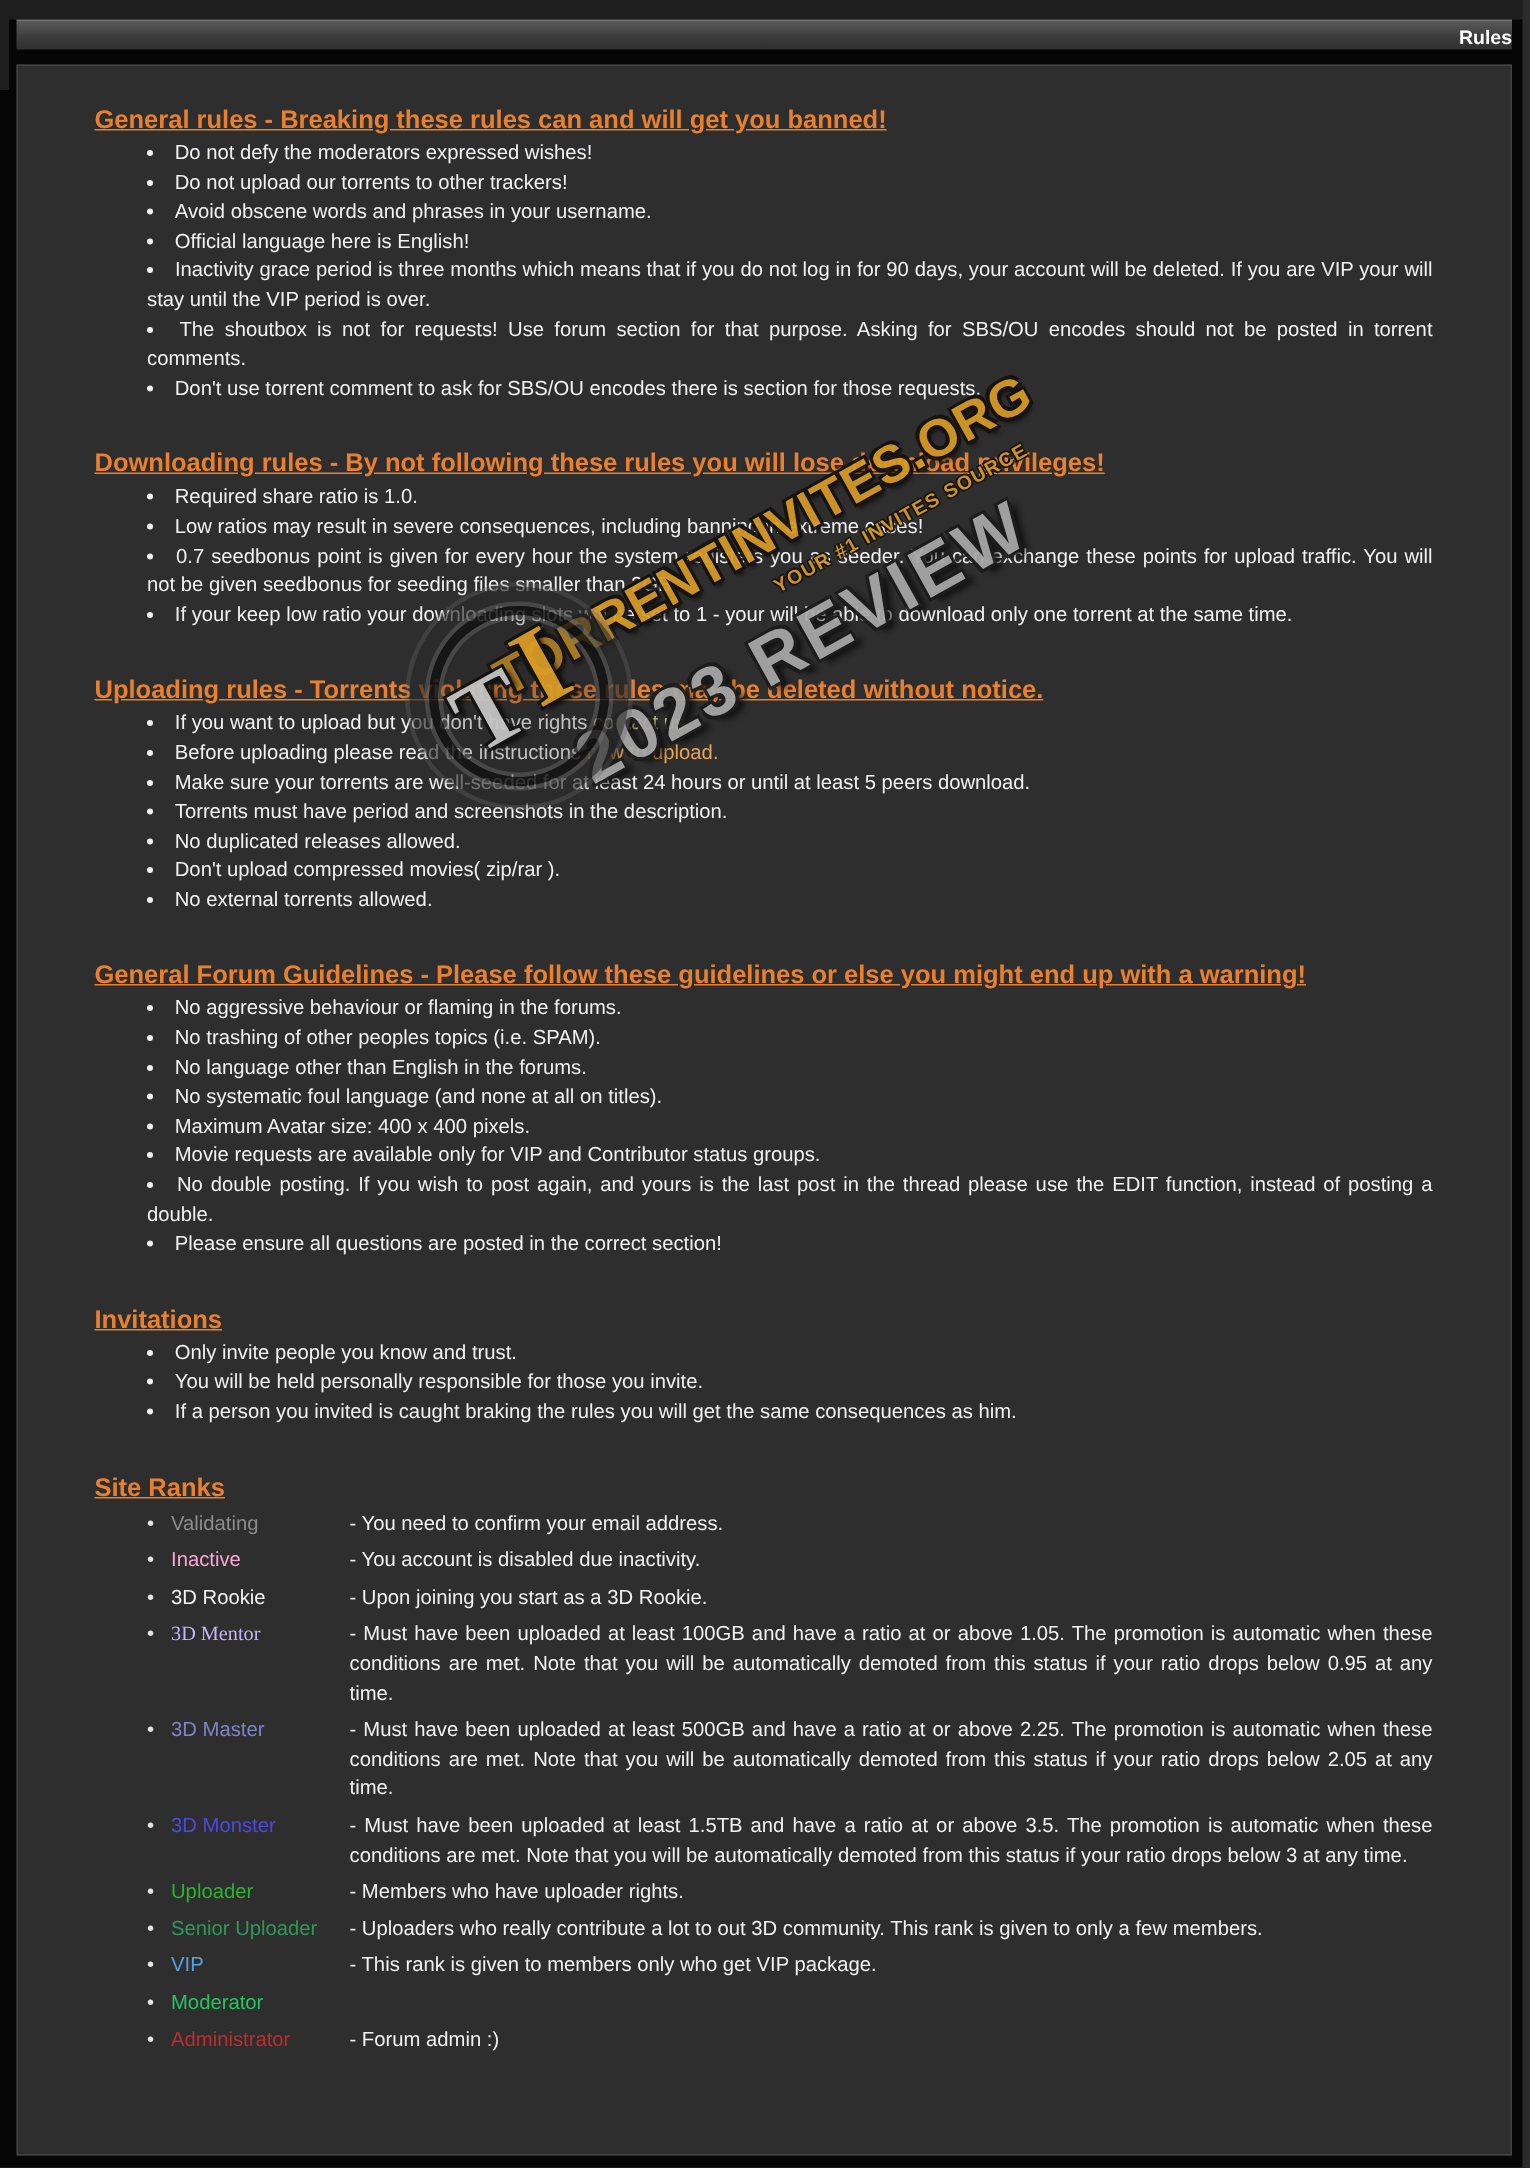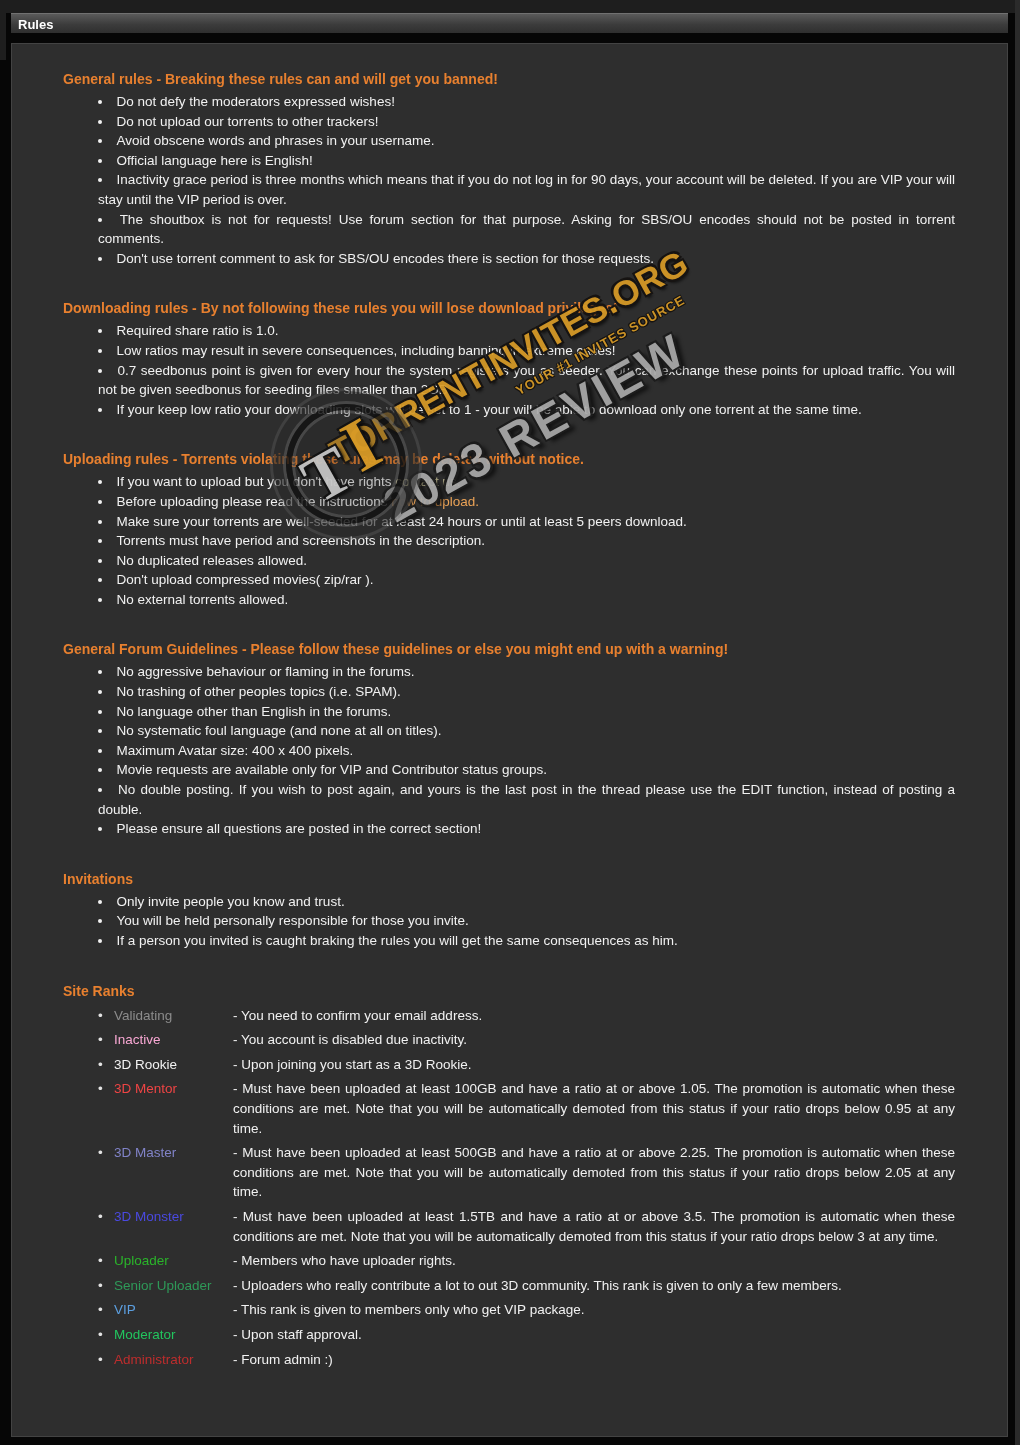"Rules" .titlebar-label { text-align: none -> right }
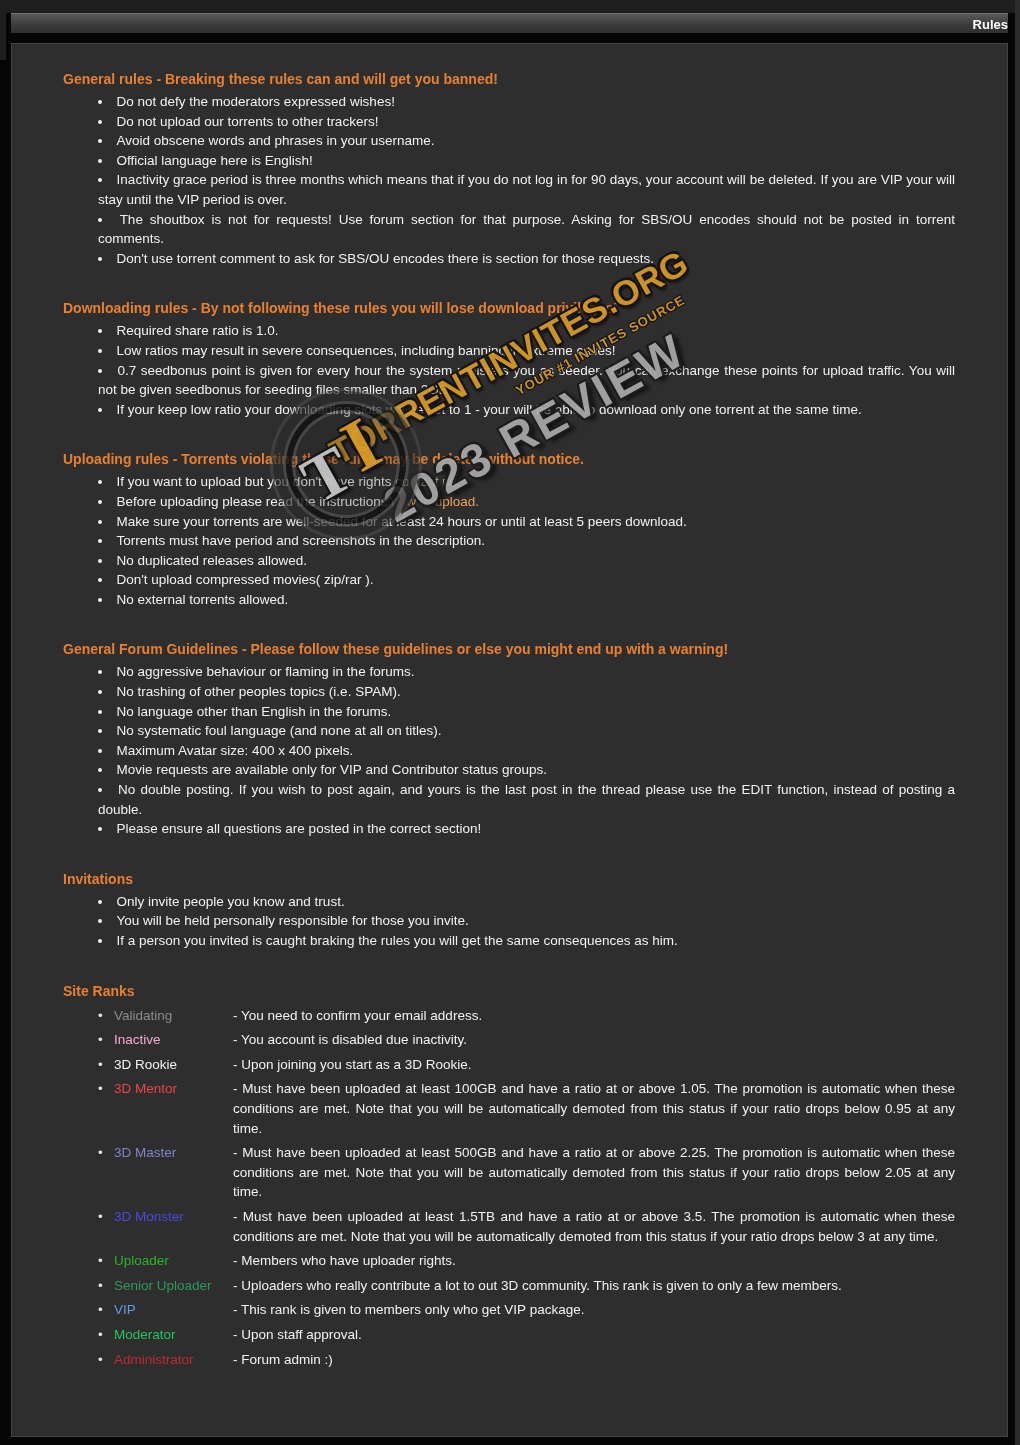"General rules - Breaking these" .sec-heading { font-size: 14px -> 17px; text-decoration: none -> underline }
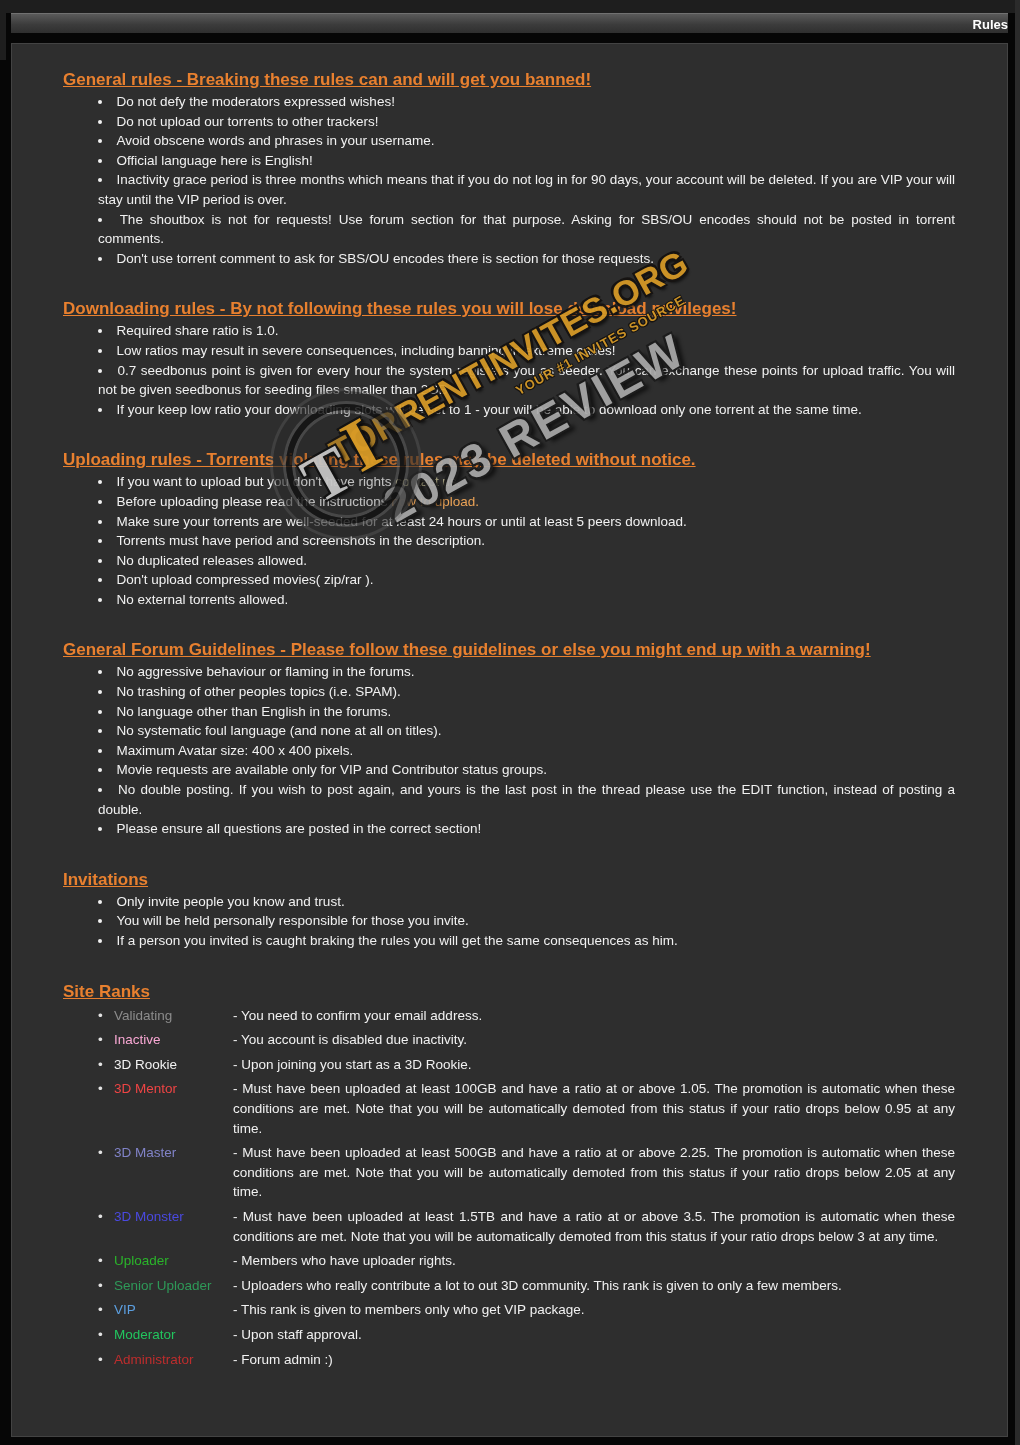"3D Mentor" span.rank-name { color: #ef4444 -> #c4b5fd; font-family: none -> Liberation Serif, serif }
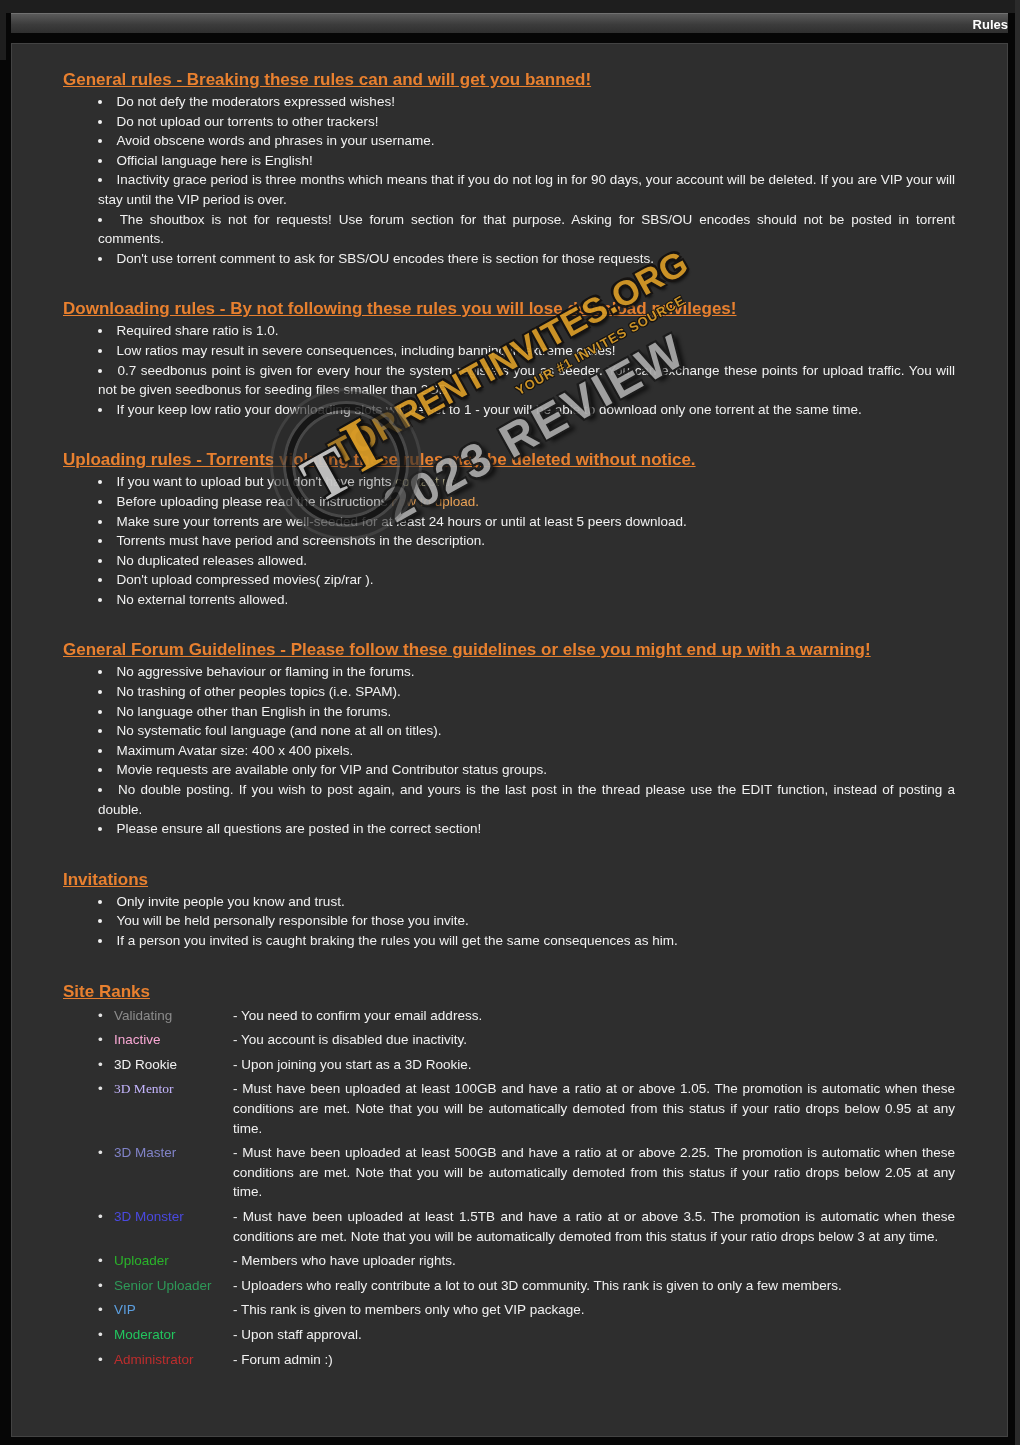"- Upon staff approval." span.rank-desc { html: <span>- Upon staff approval.</span> -> none }
